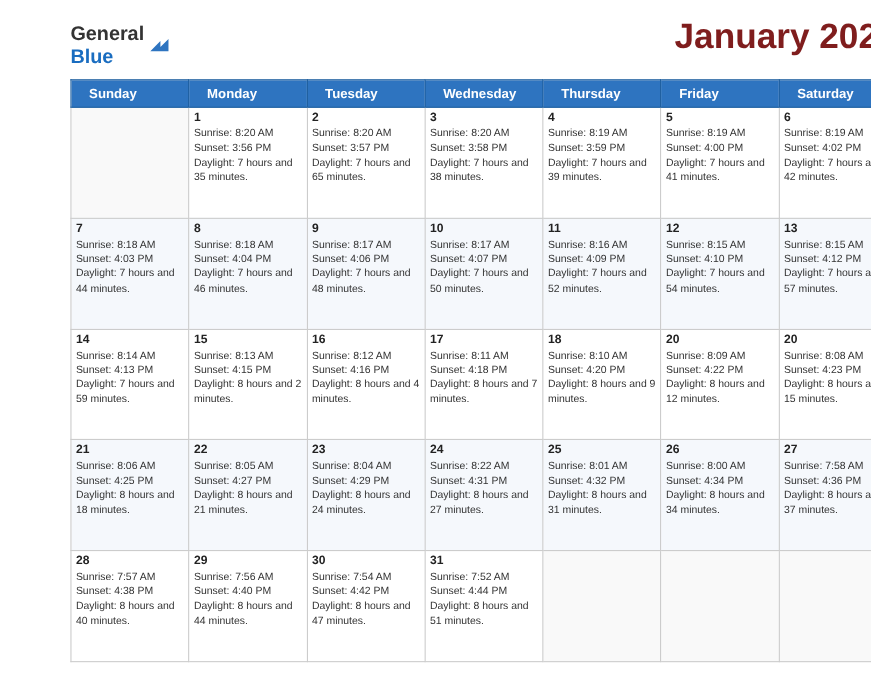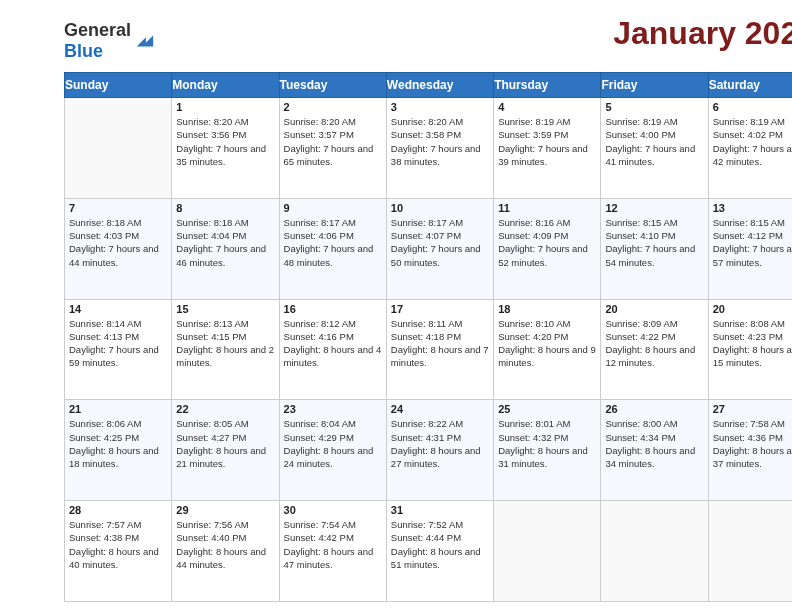"Sunday" .calendar th { padding: 5px 0 -> 5px 16px }
